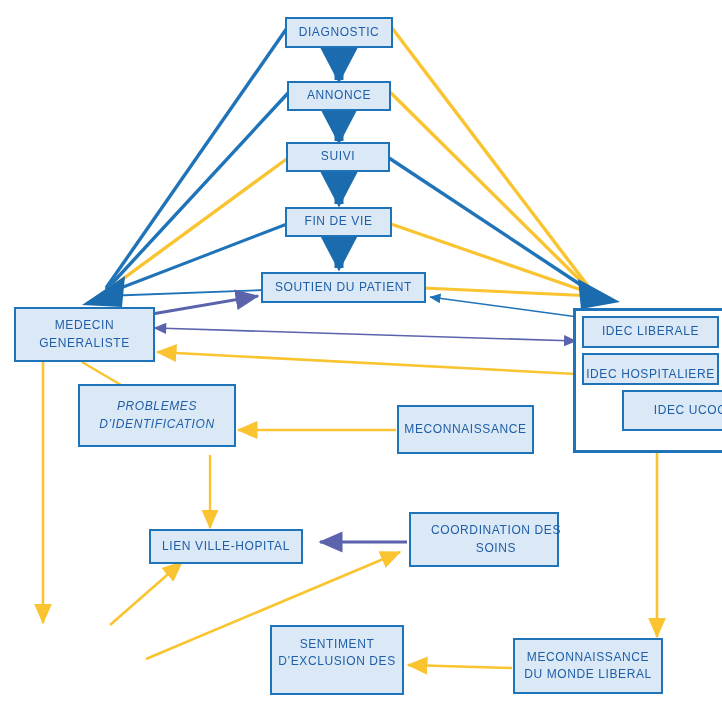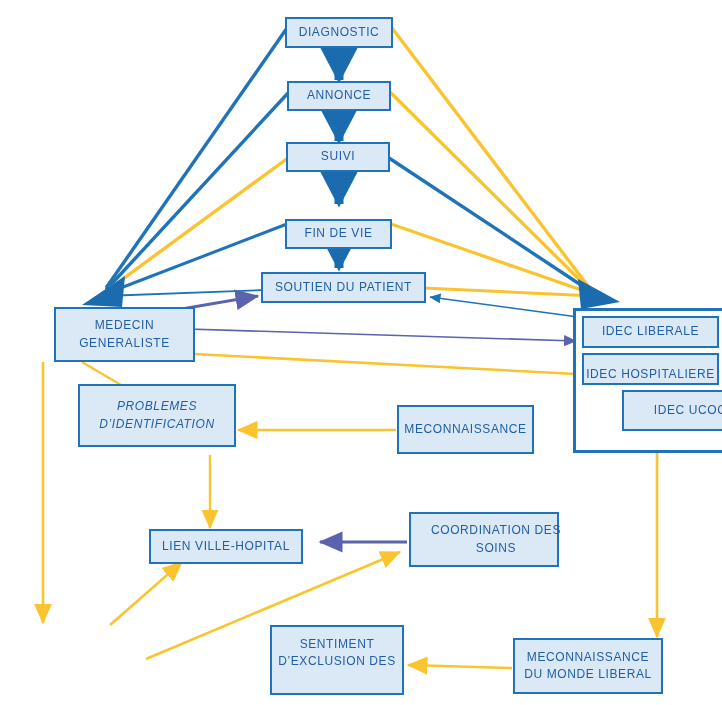"FIN DE VIE" div.node { top: 219px -> 207px }
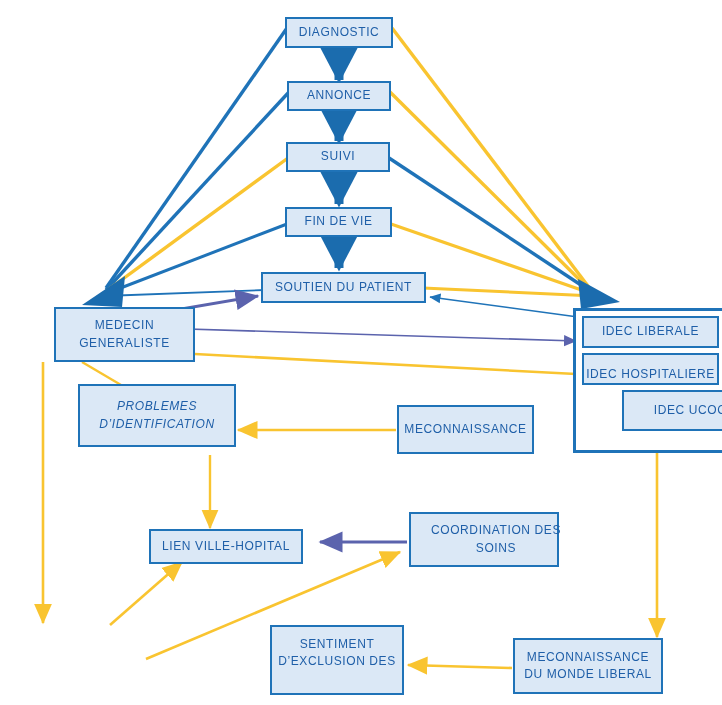"MEDECIN" div.node { margin-left: 40px -> none }
